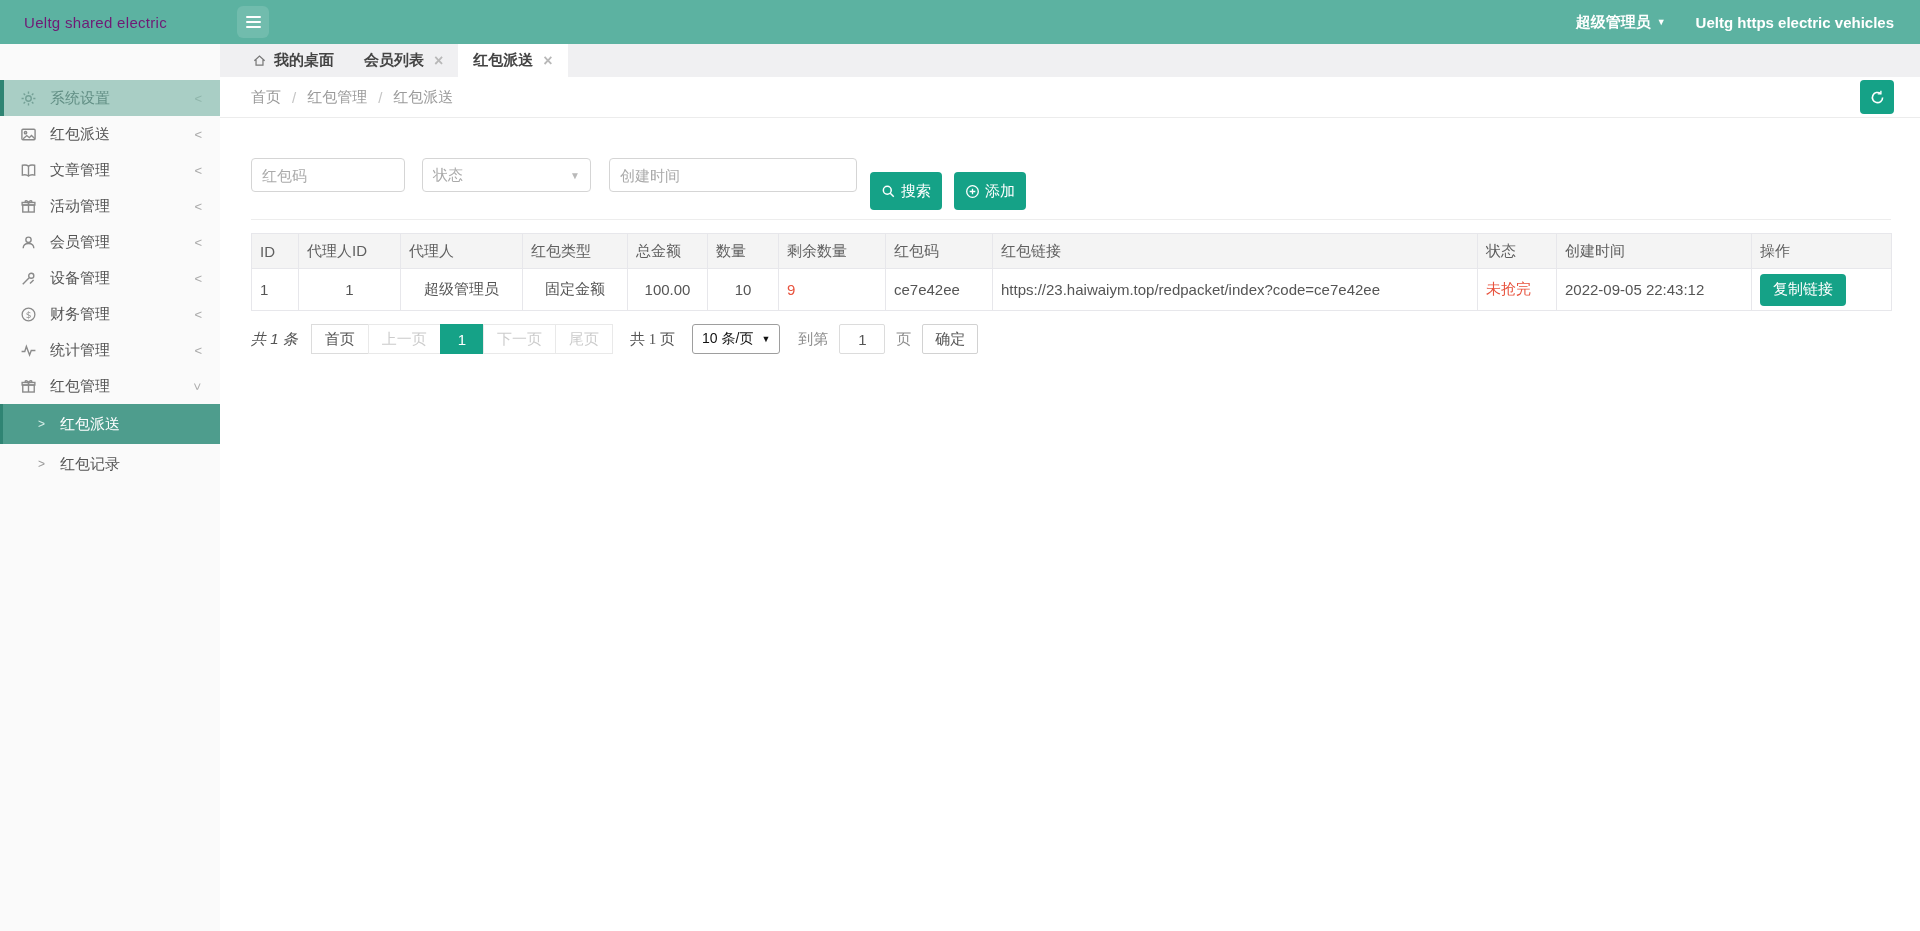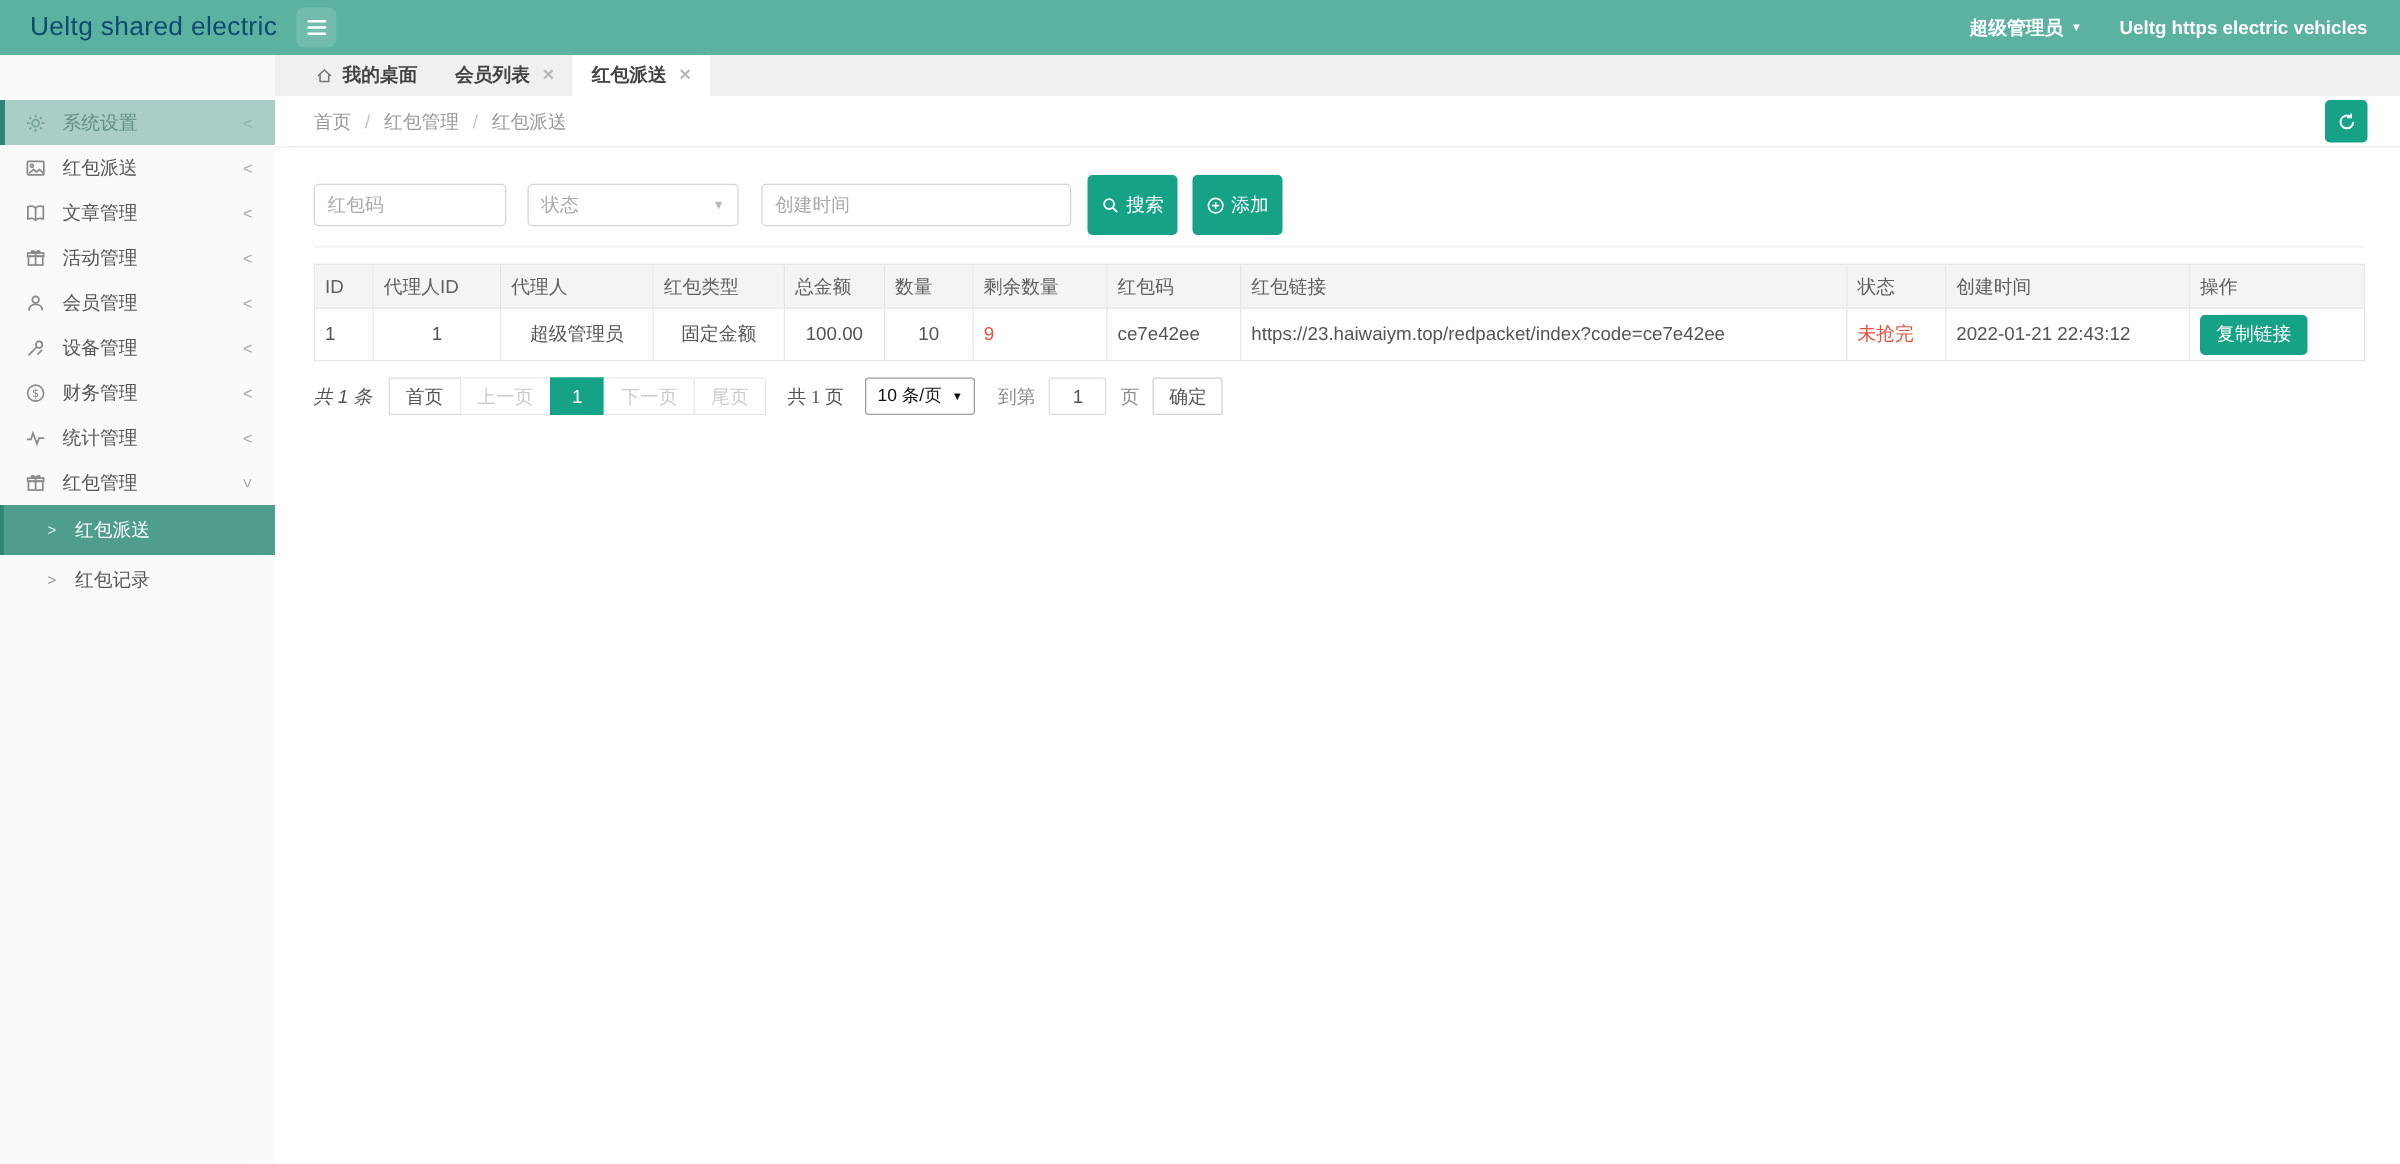"Ueltg shared electric" .topbar .title { color: #0c4a6e -> #701a75; font-size: 21px -> 15px }
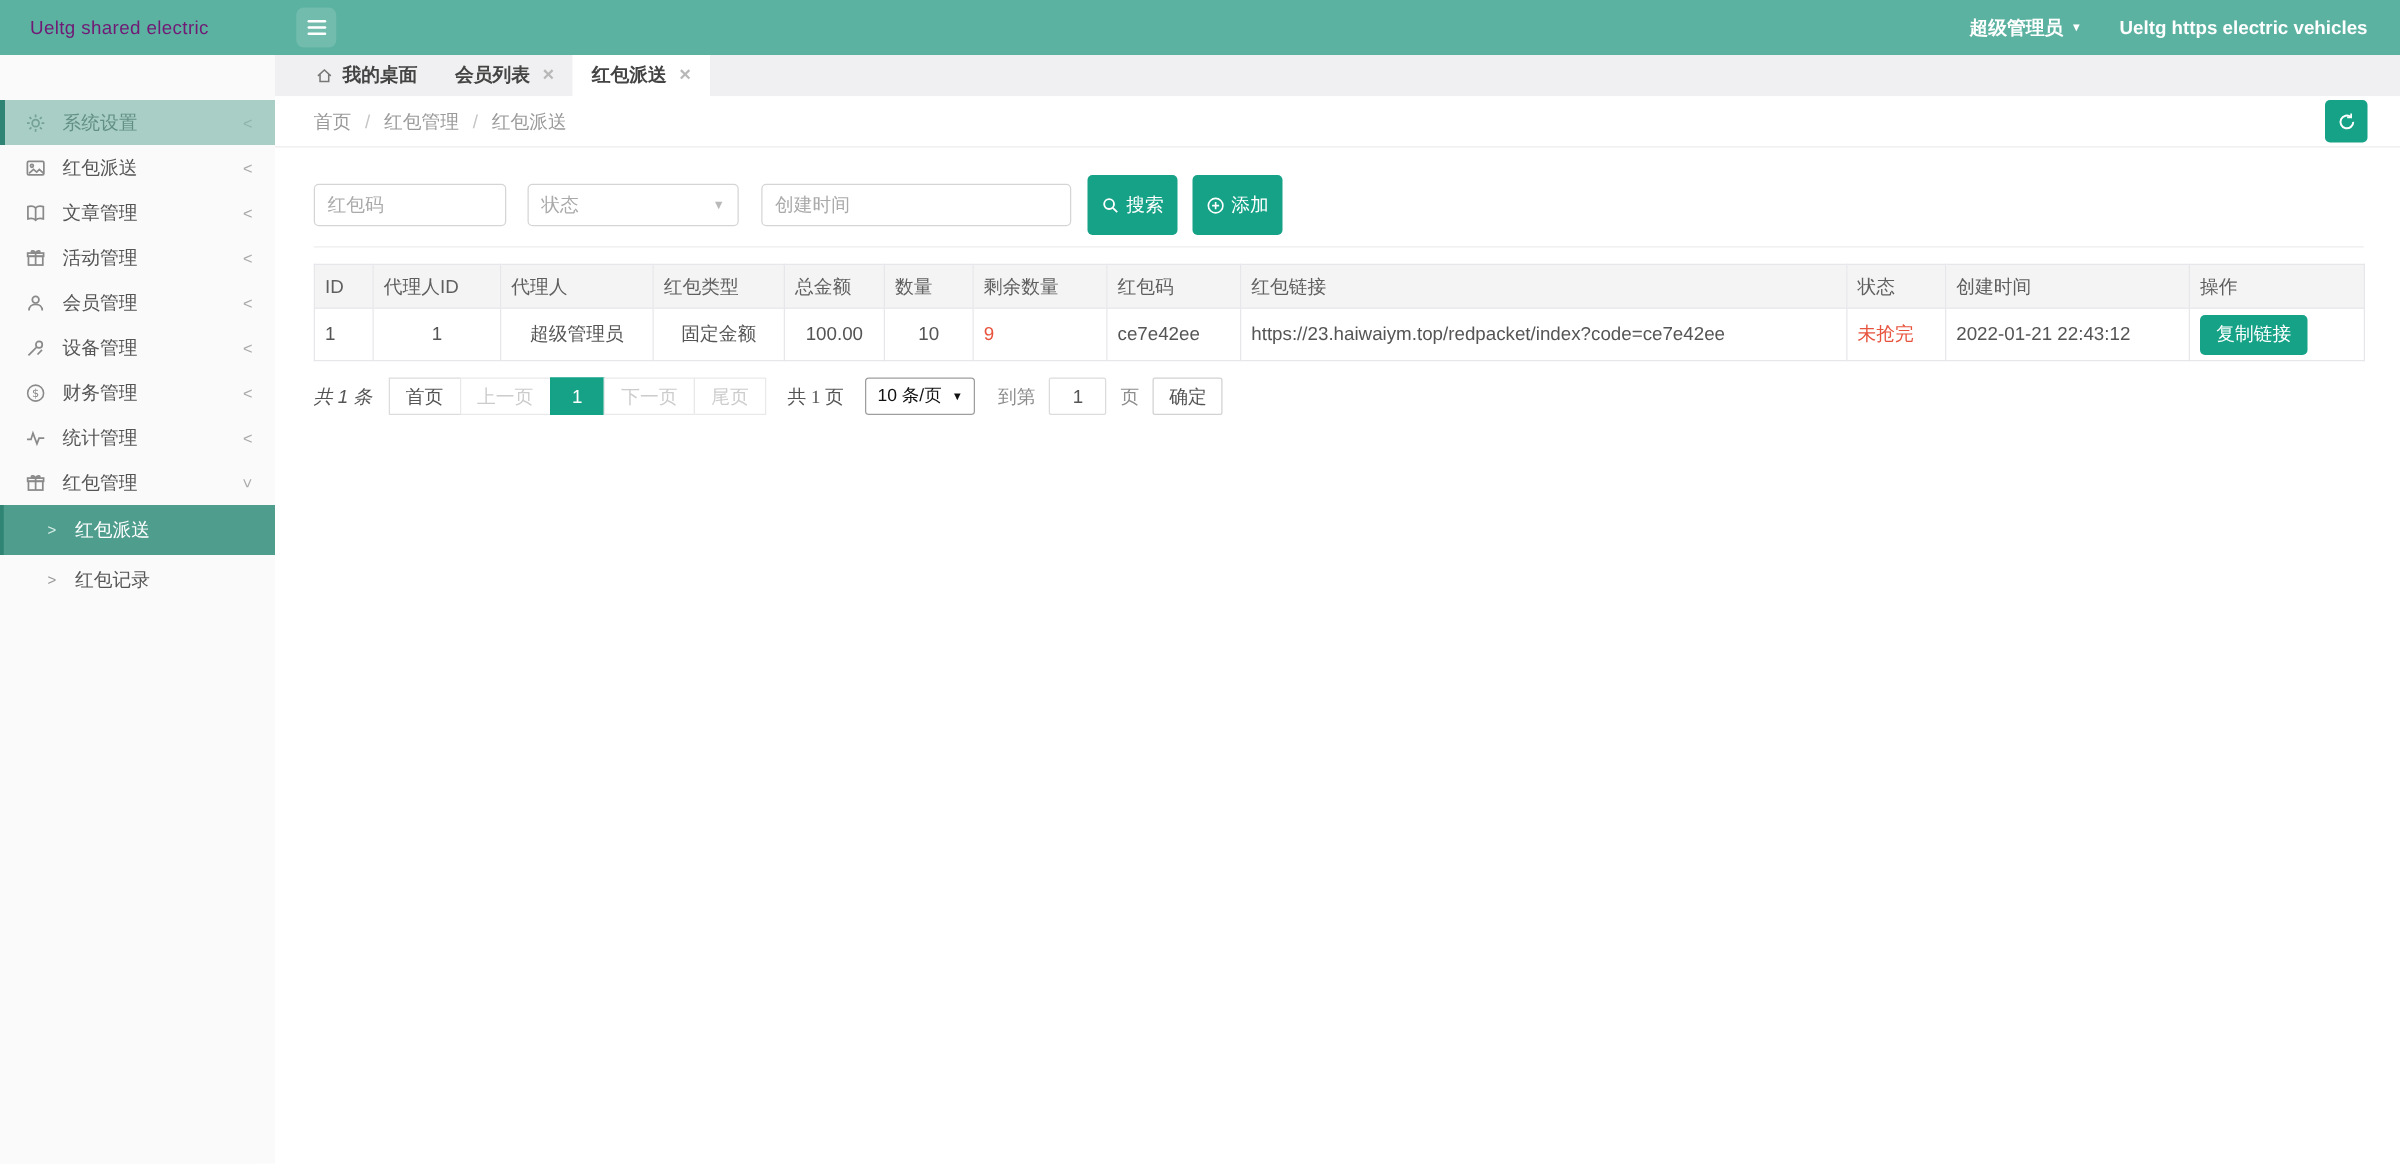"搜索" .btn { height: 48px -> 38px; margin-top: none -> 32px }
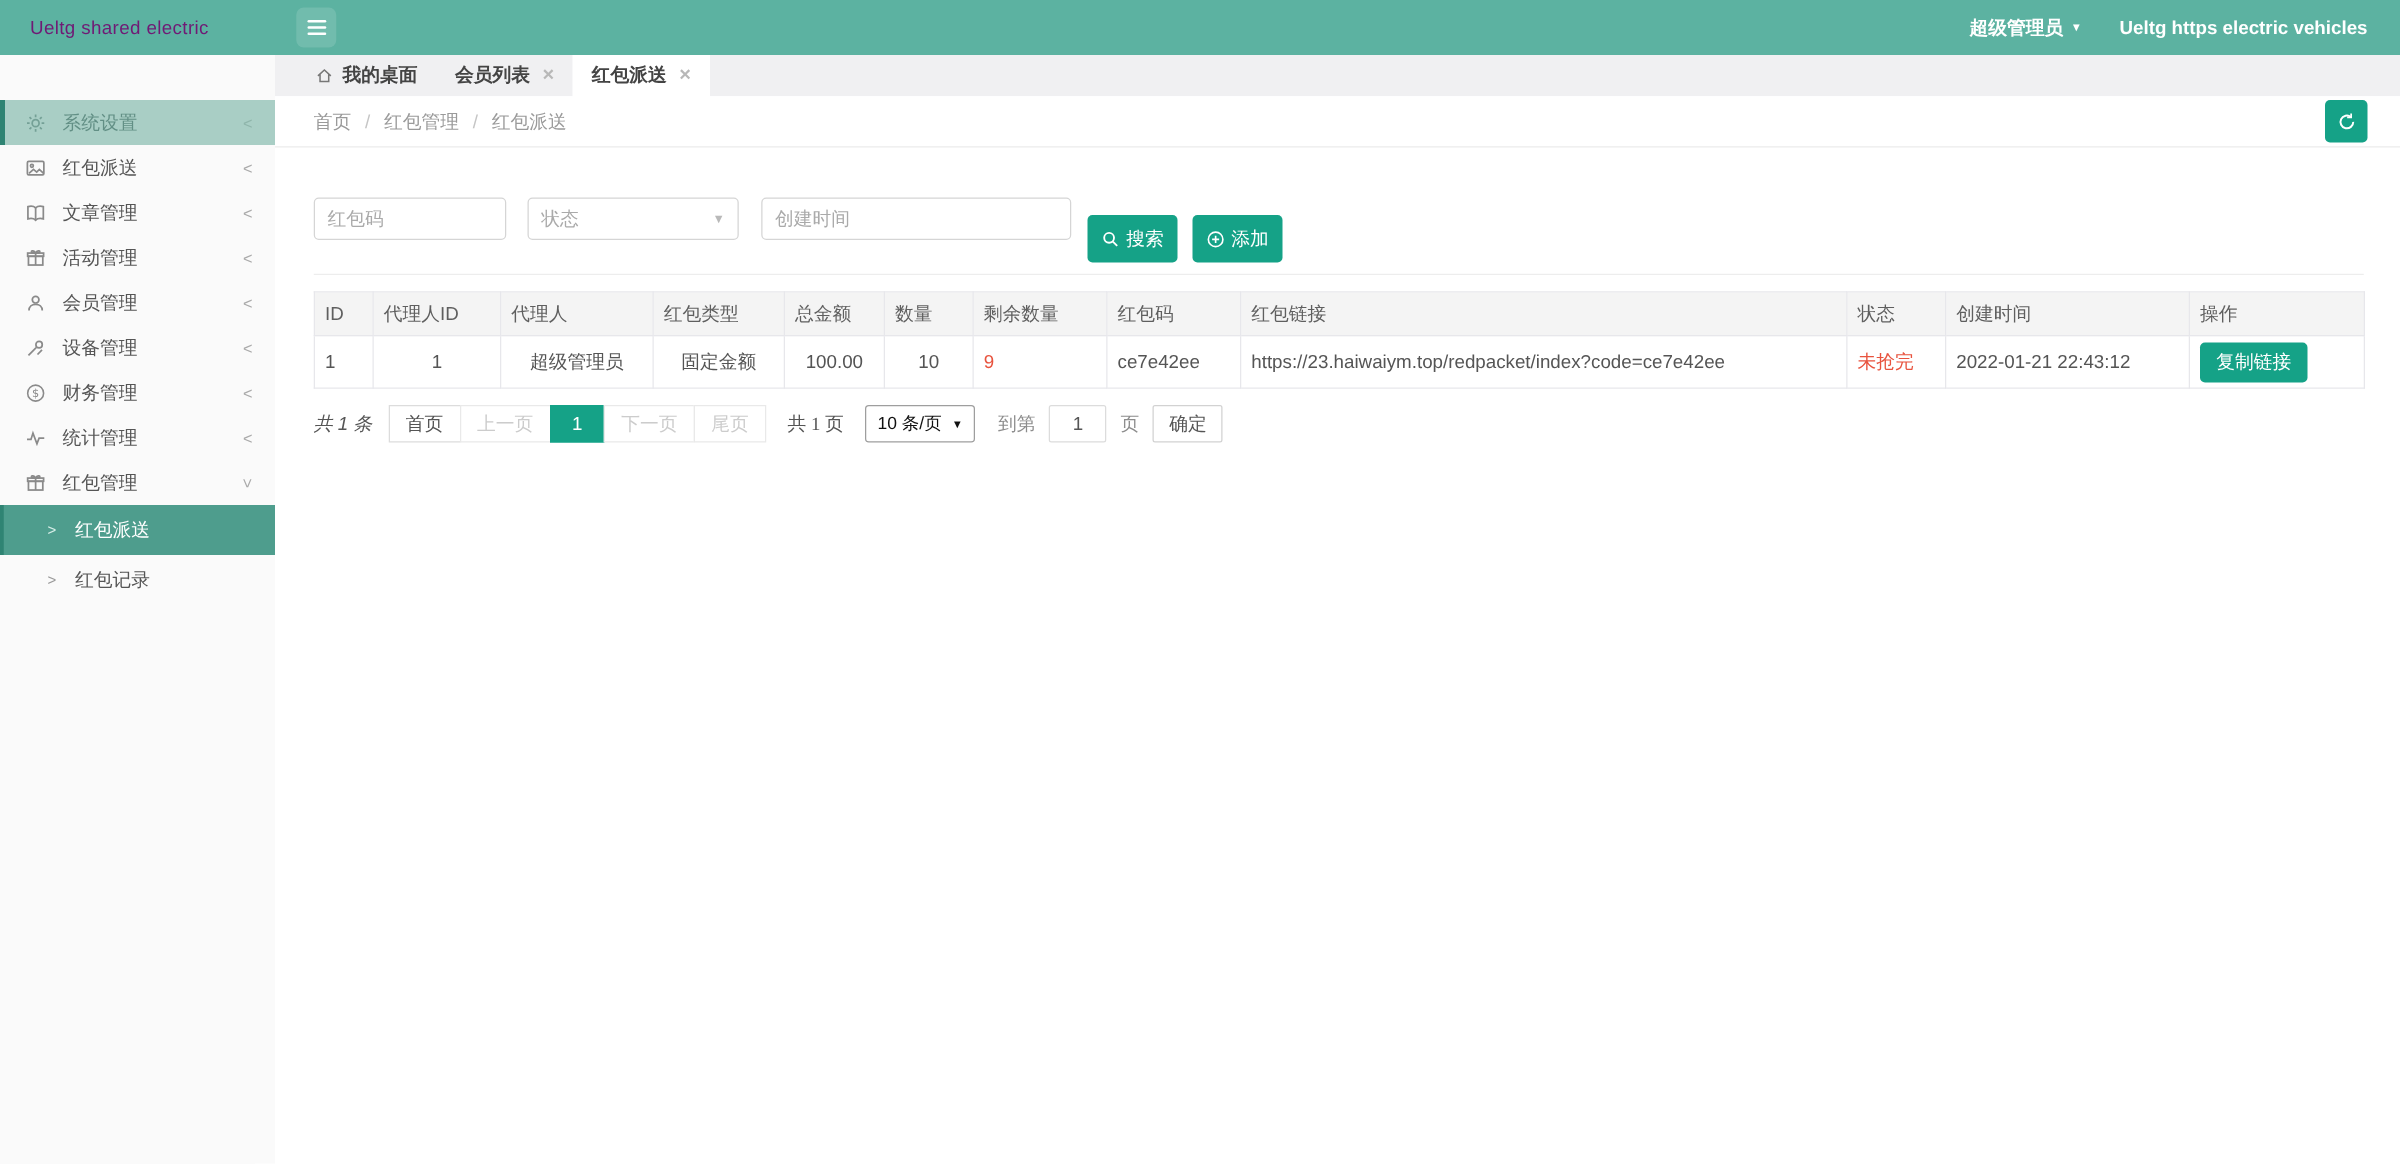"2022-01-21 22:43:12" td { text: 2022-01-21 -> 2022-09-05 }
